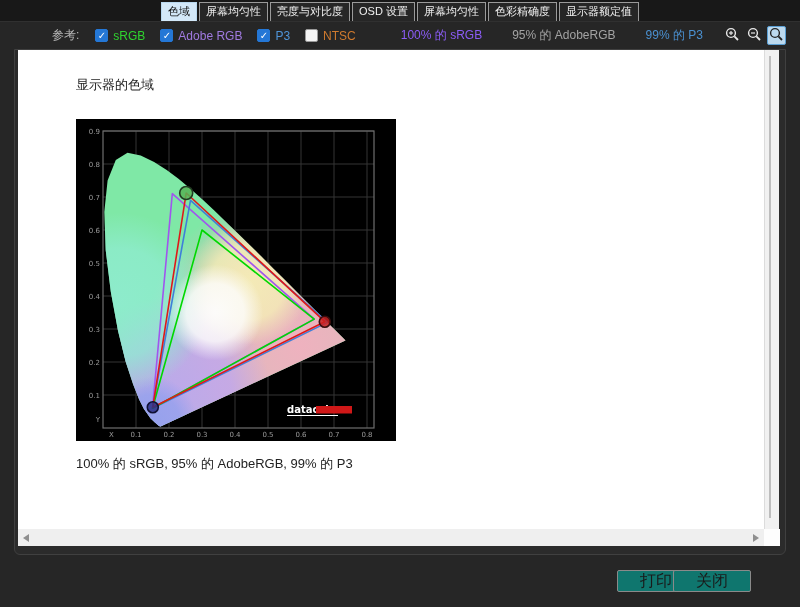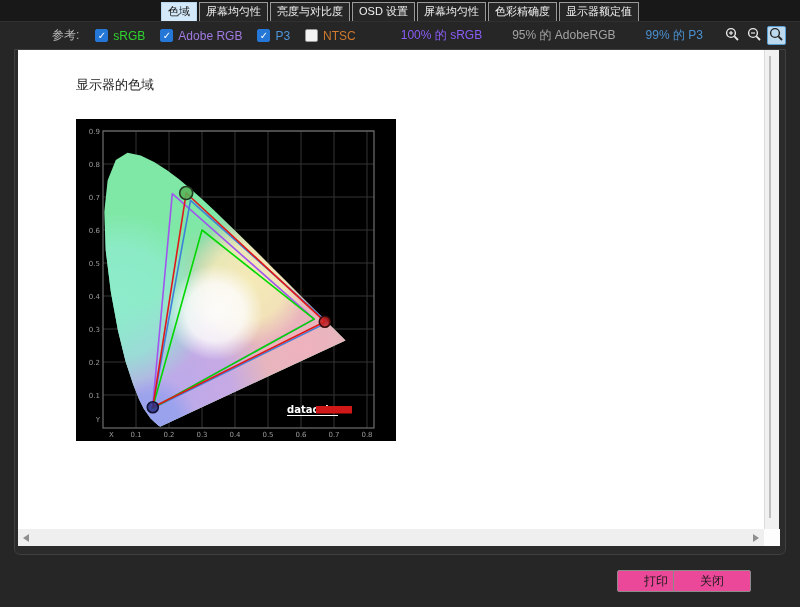"100% 的 sRGB, 95% 的" div.page-caption { html: none -> <div>100% 的 sRGB, 95% 的 AdobeRGB, 99% 的 P3</div> }
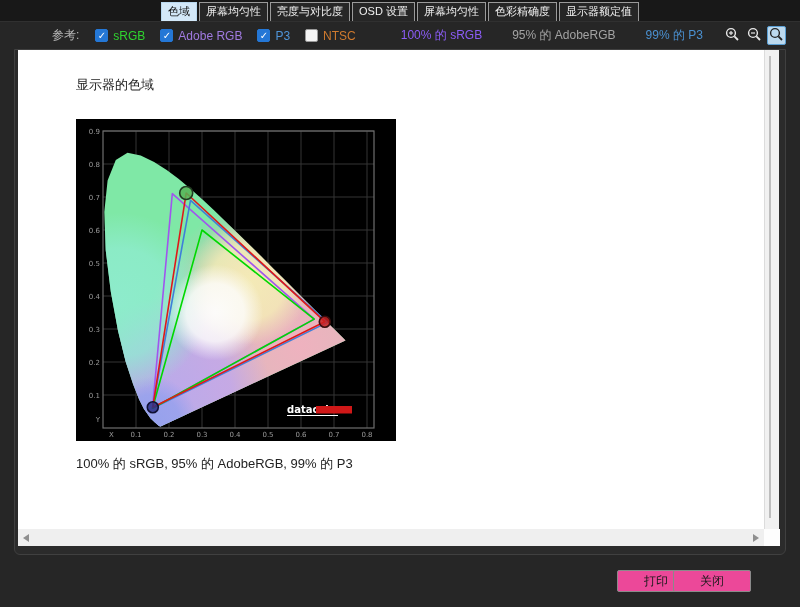"打印" .btn { background: #ec4899 -> #0f766e; font-size: 12px -> 16px }
